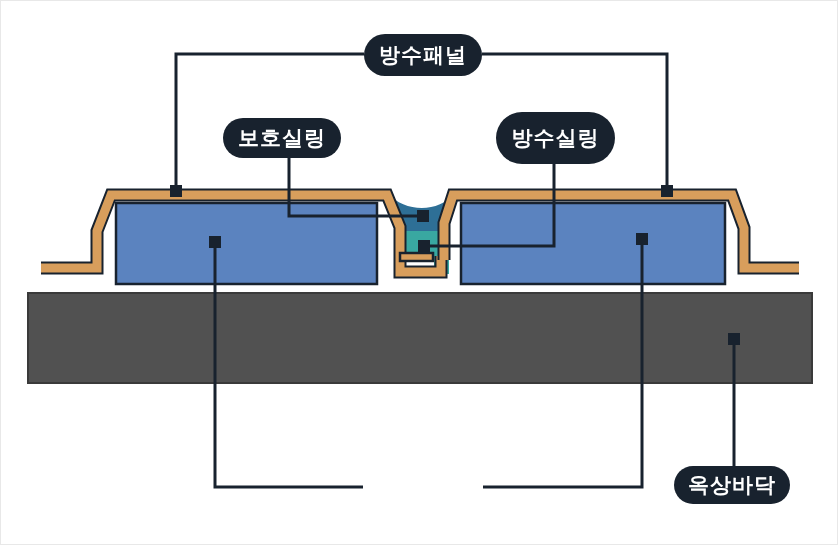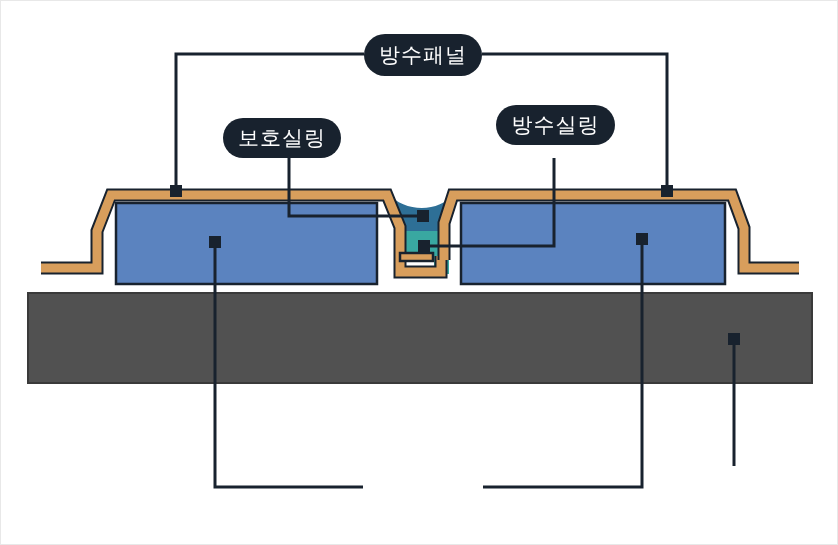"방수패널" .pill { font-weight: 400 -> 700 }
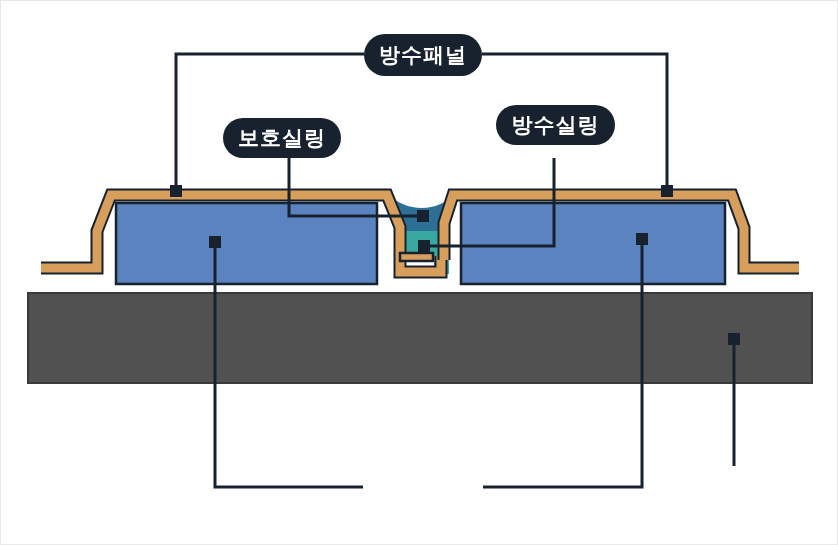"방수실링" .pill.p-wseal { height: 40px -> 52px; top: 104px -> 111px }
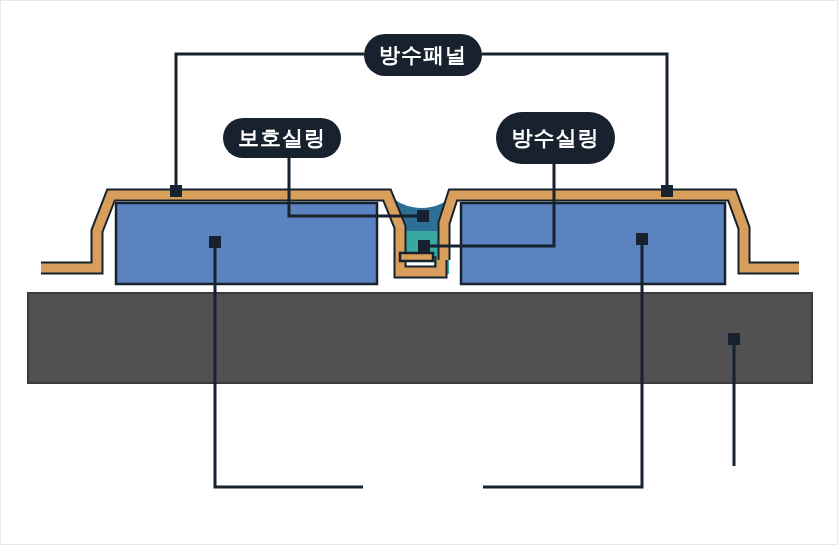"옥상바닥" div.pill { html: none -> <div>옥상바닥</div> }
